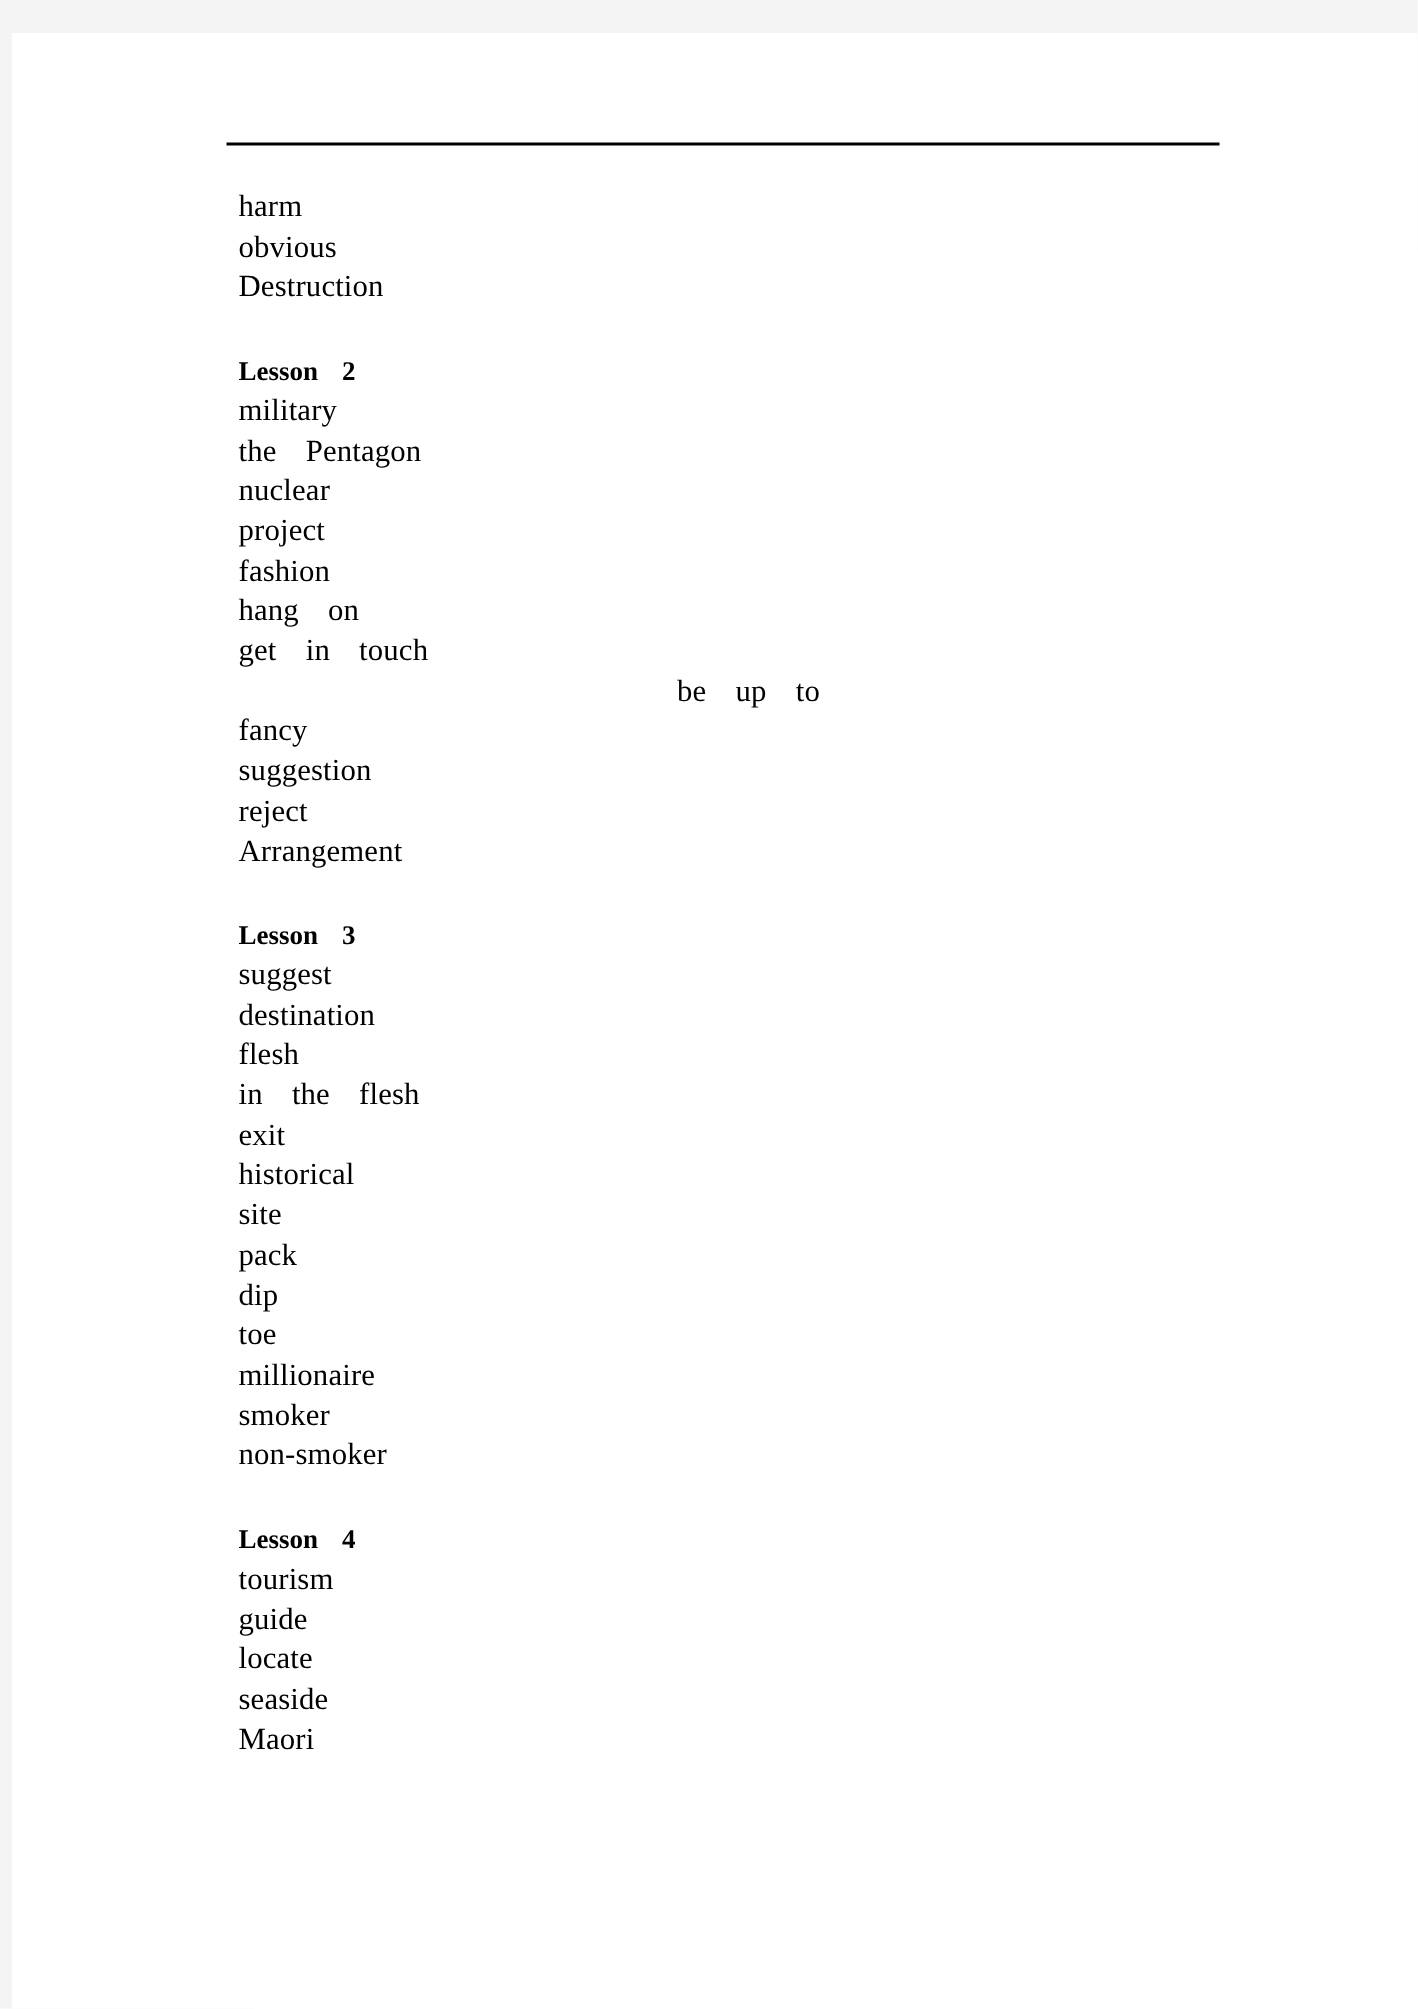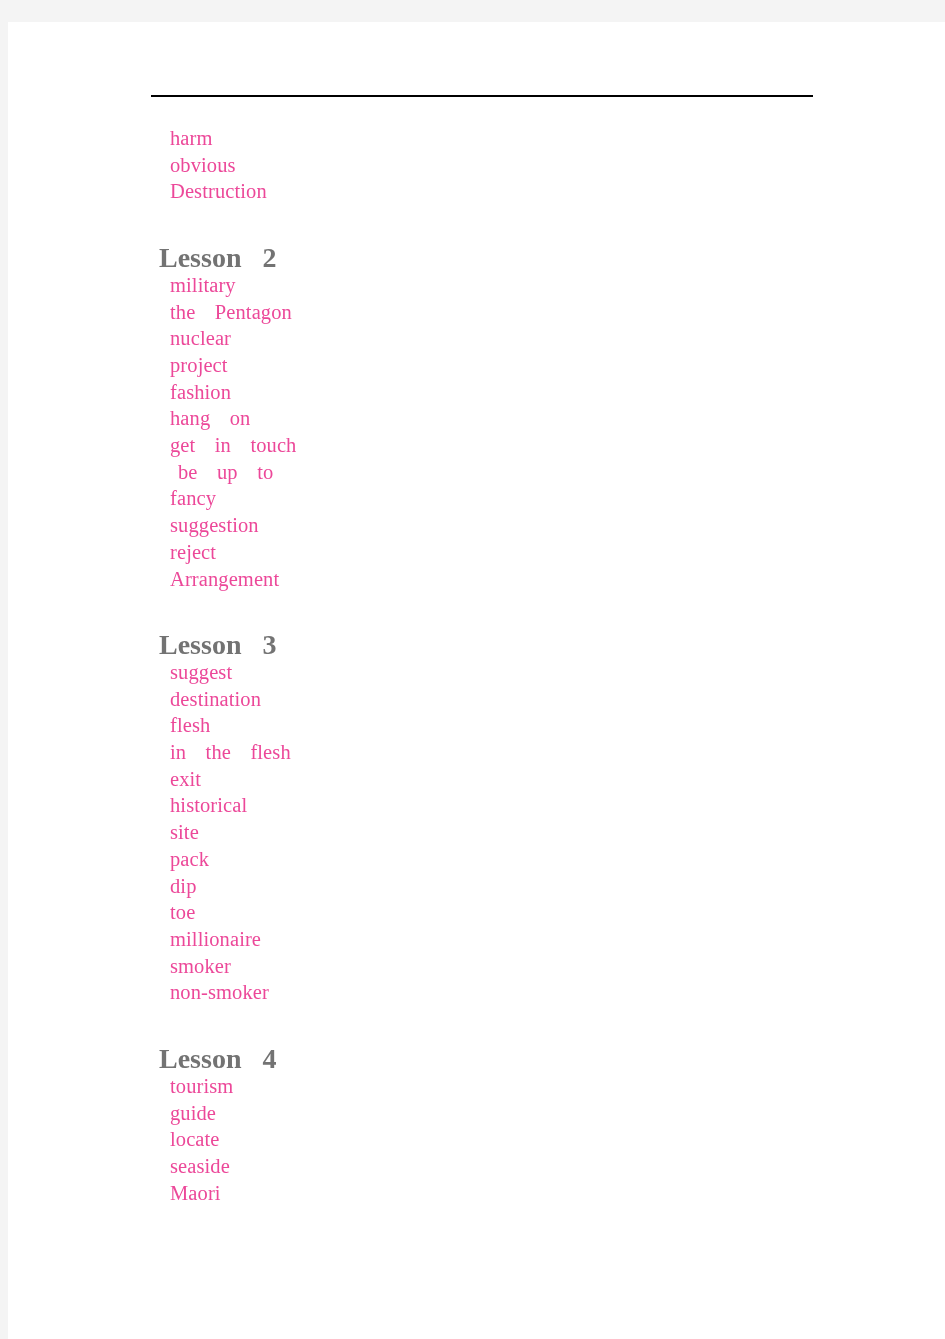"harm" .entry { color: #ec4899 -> #000000; margin-left: 11px -> none }
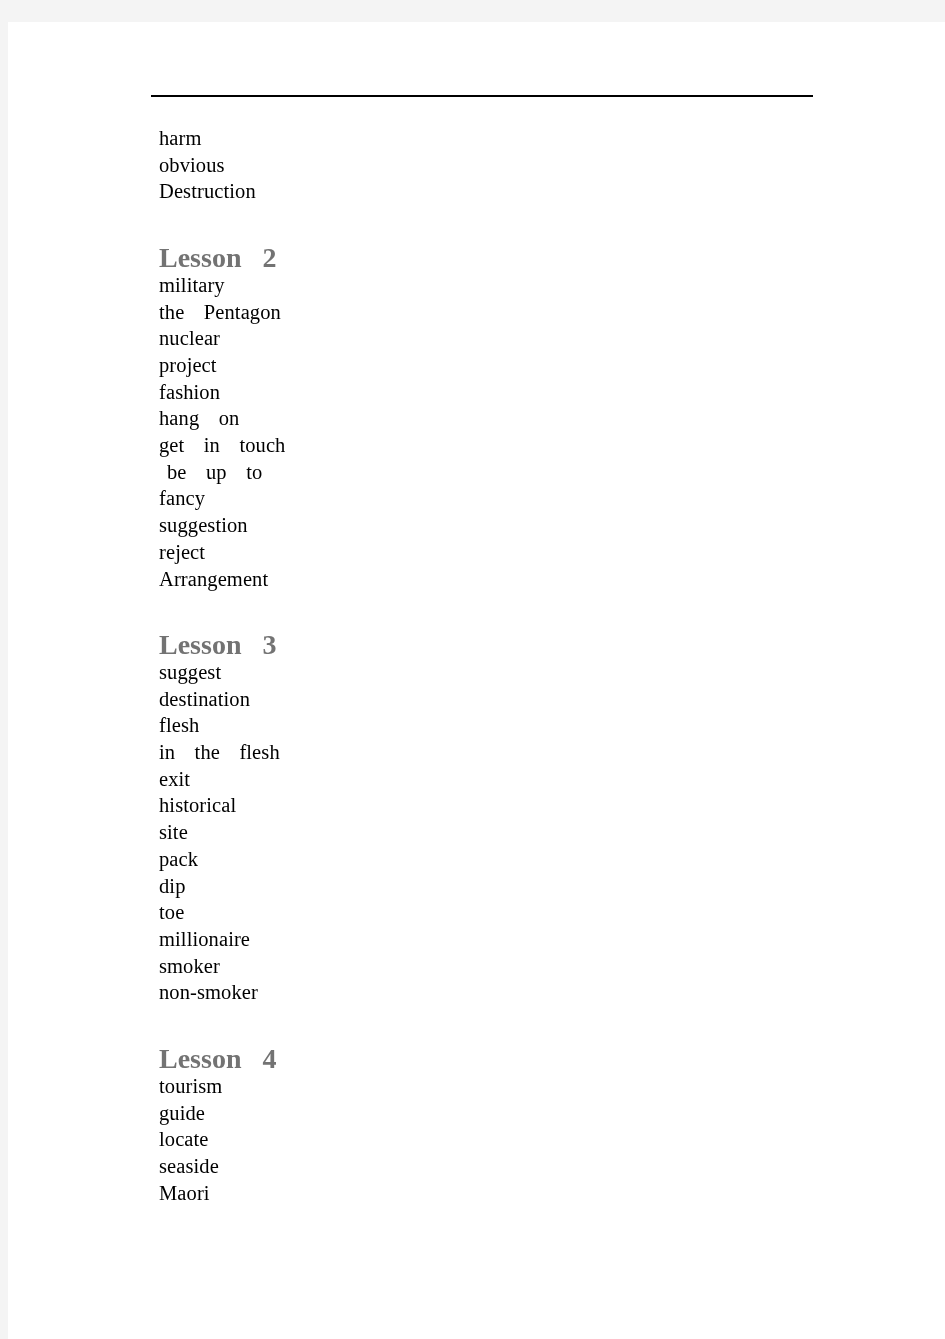"Lesson 2" .lesson-heading { color: #737373 -> #000000; font-size: 28px -> 18px; margin-top: 11px -> none }
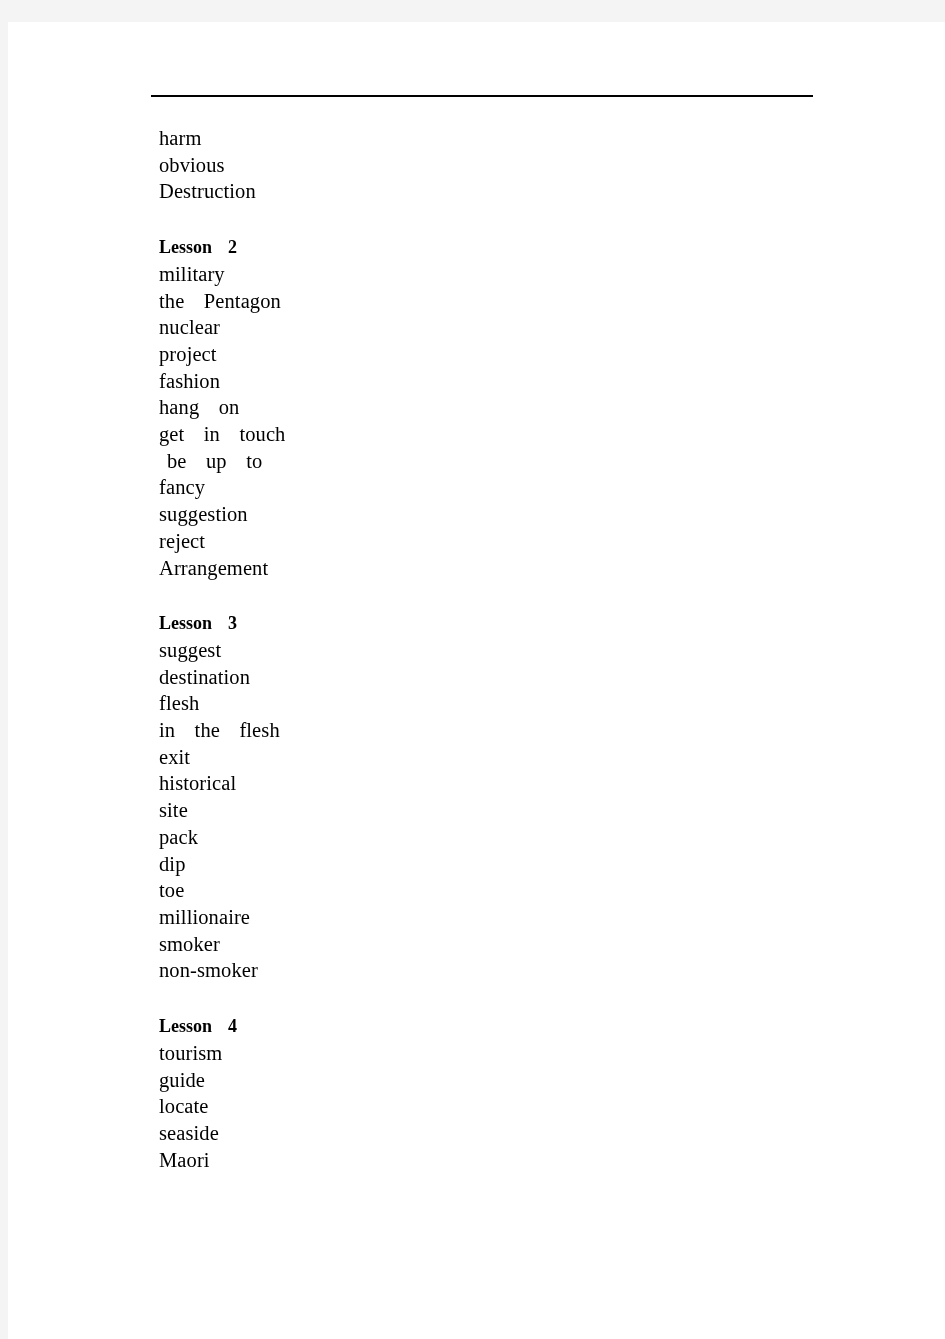"be up to" .entry.indented { text-align: none -> center }
